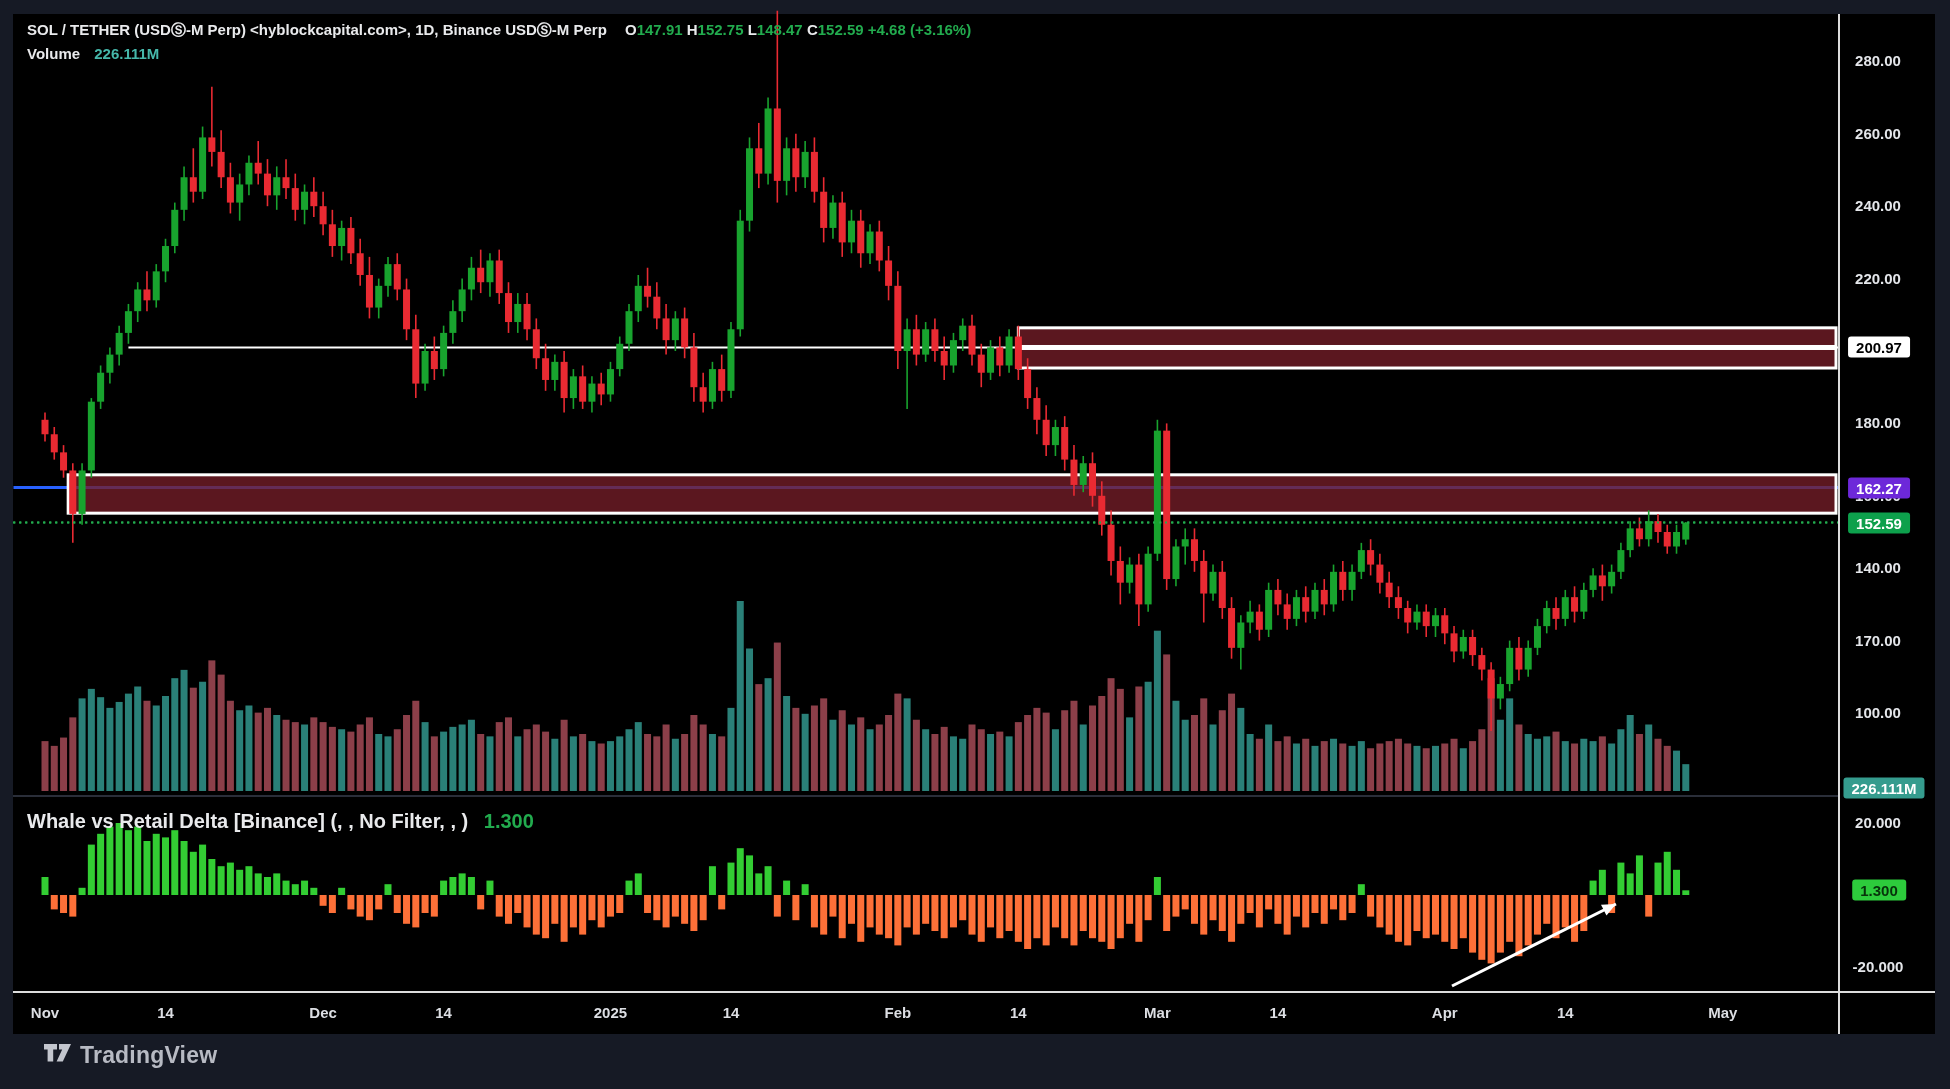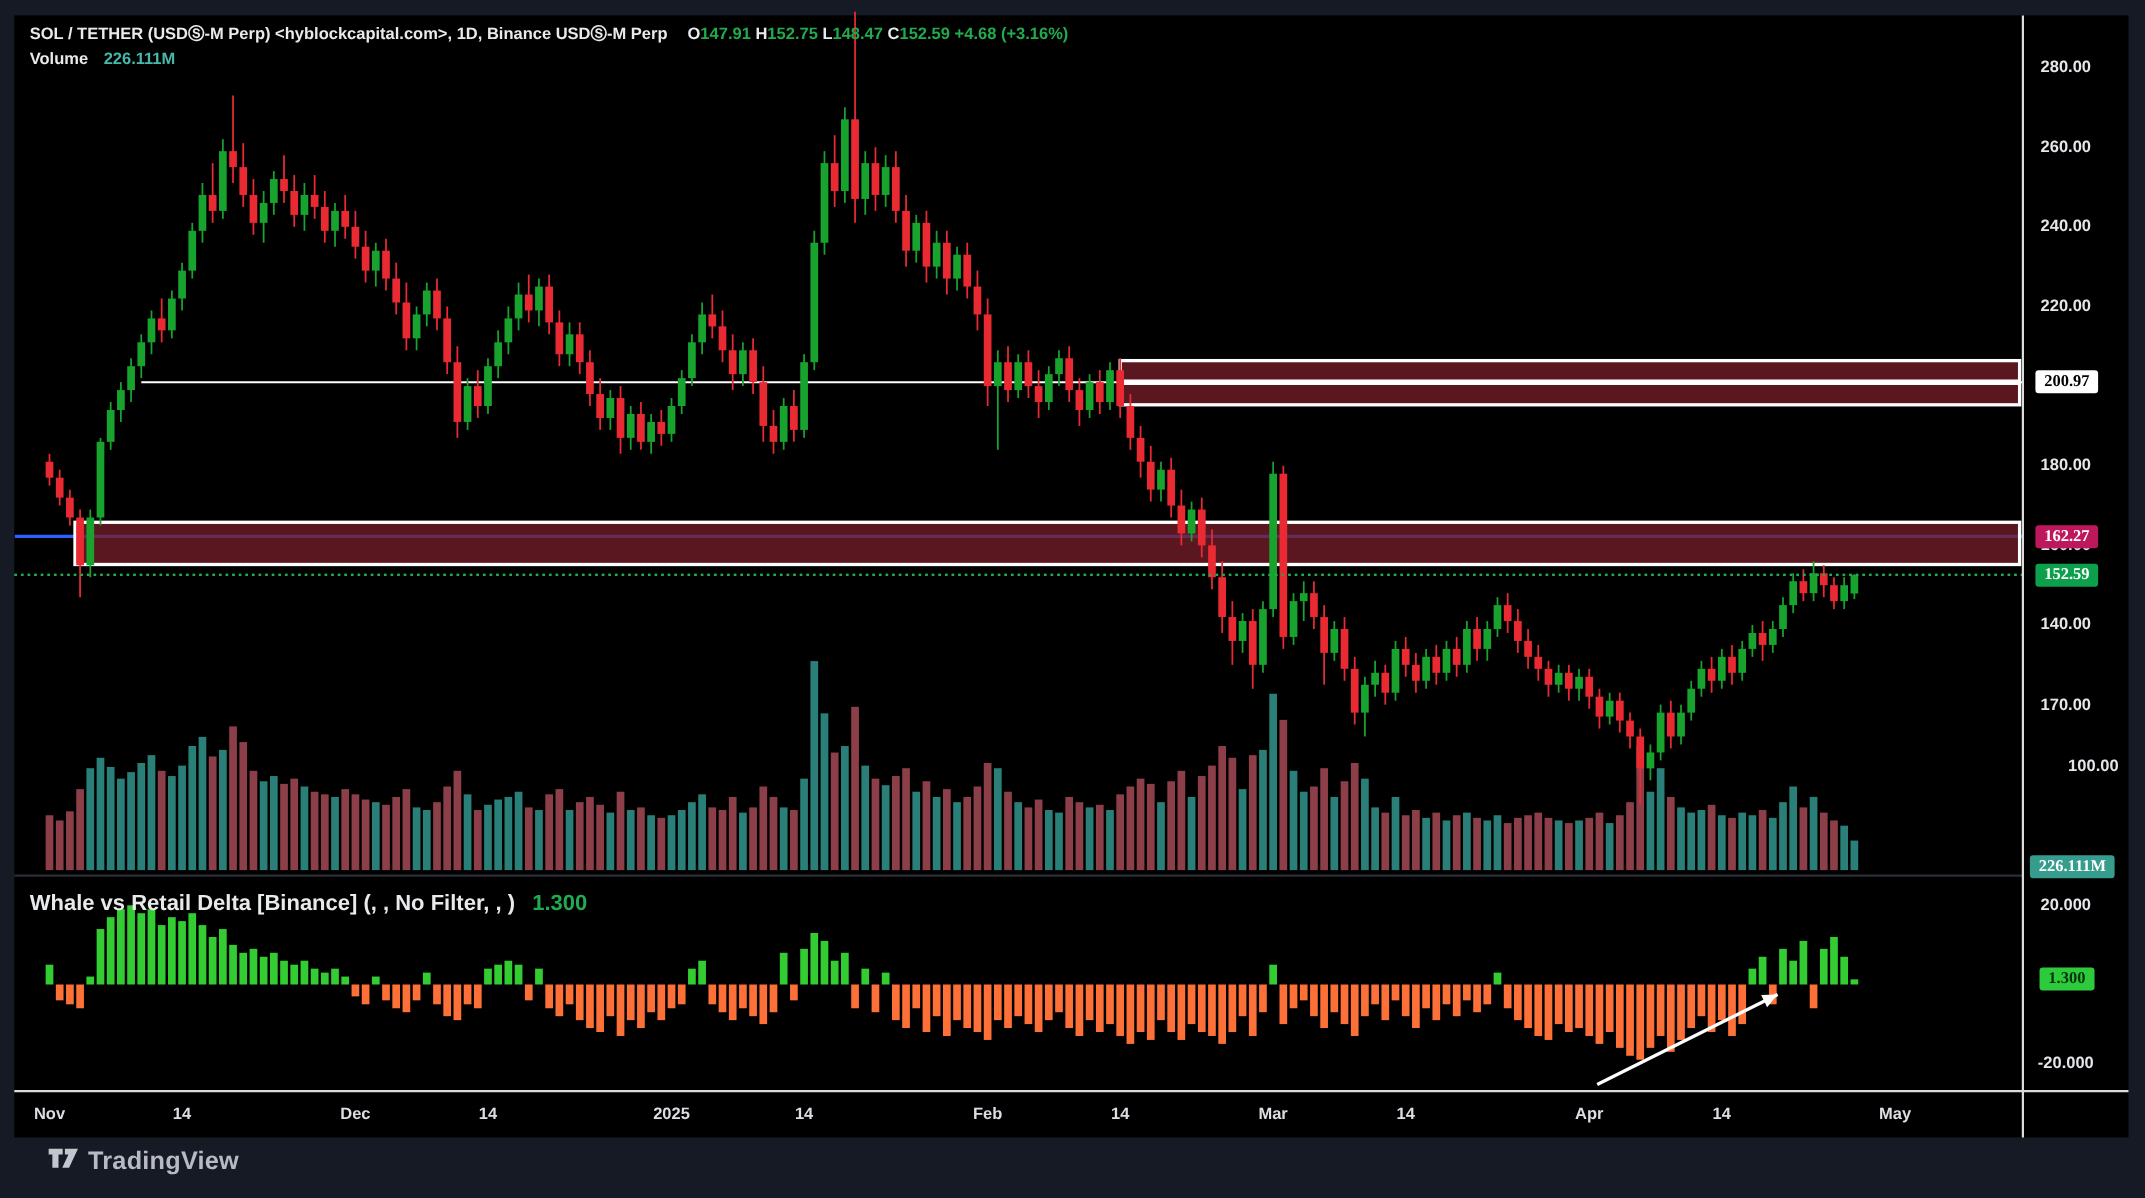"200.97" .badge { font-family: Liberation Serif, serif -> none }
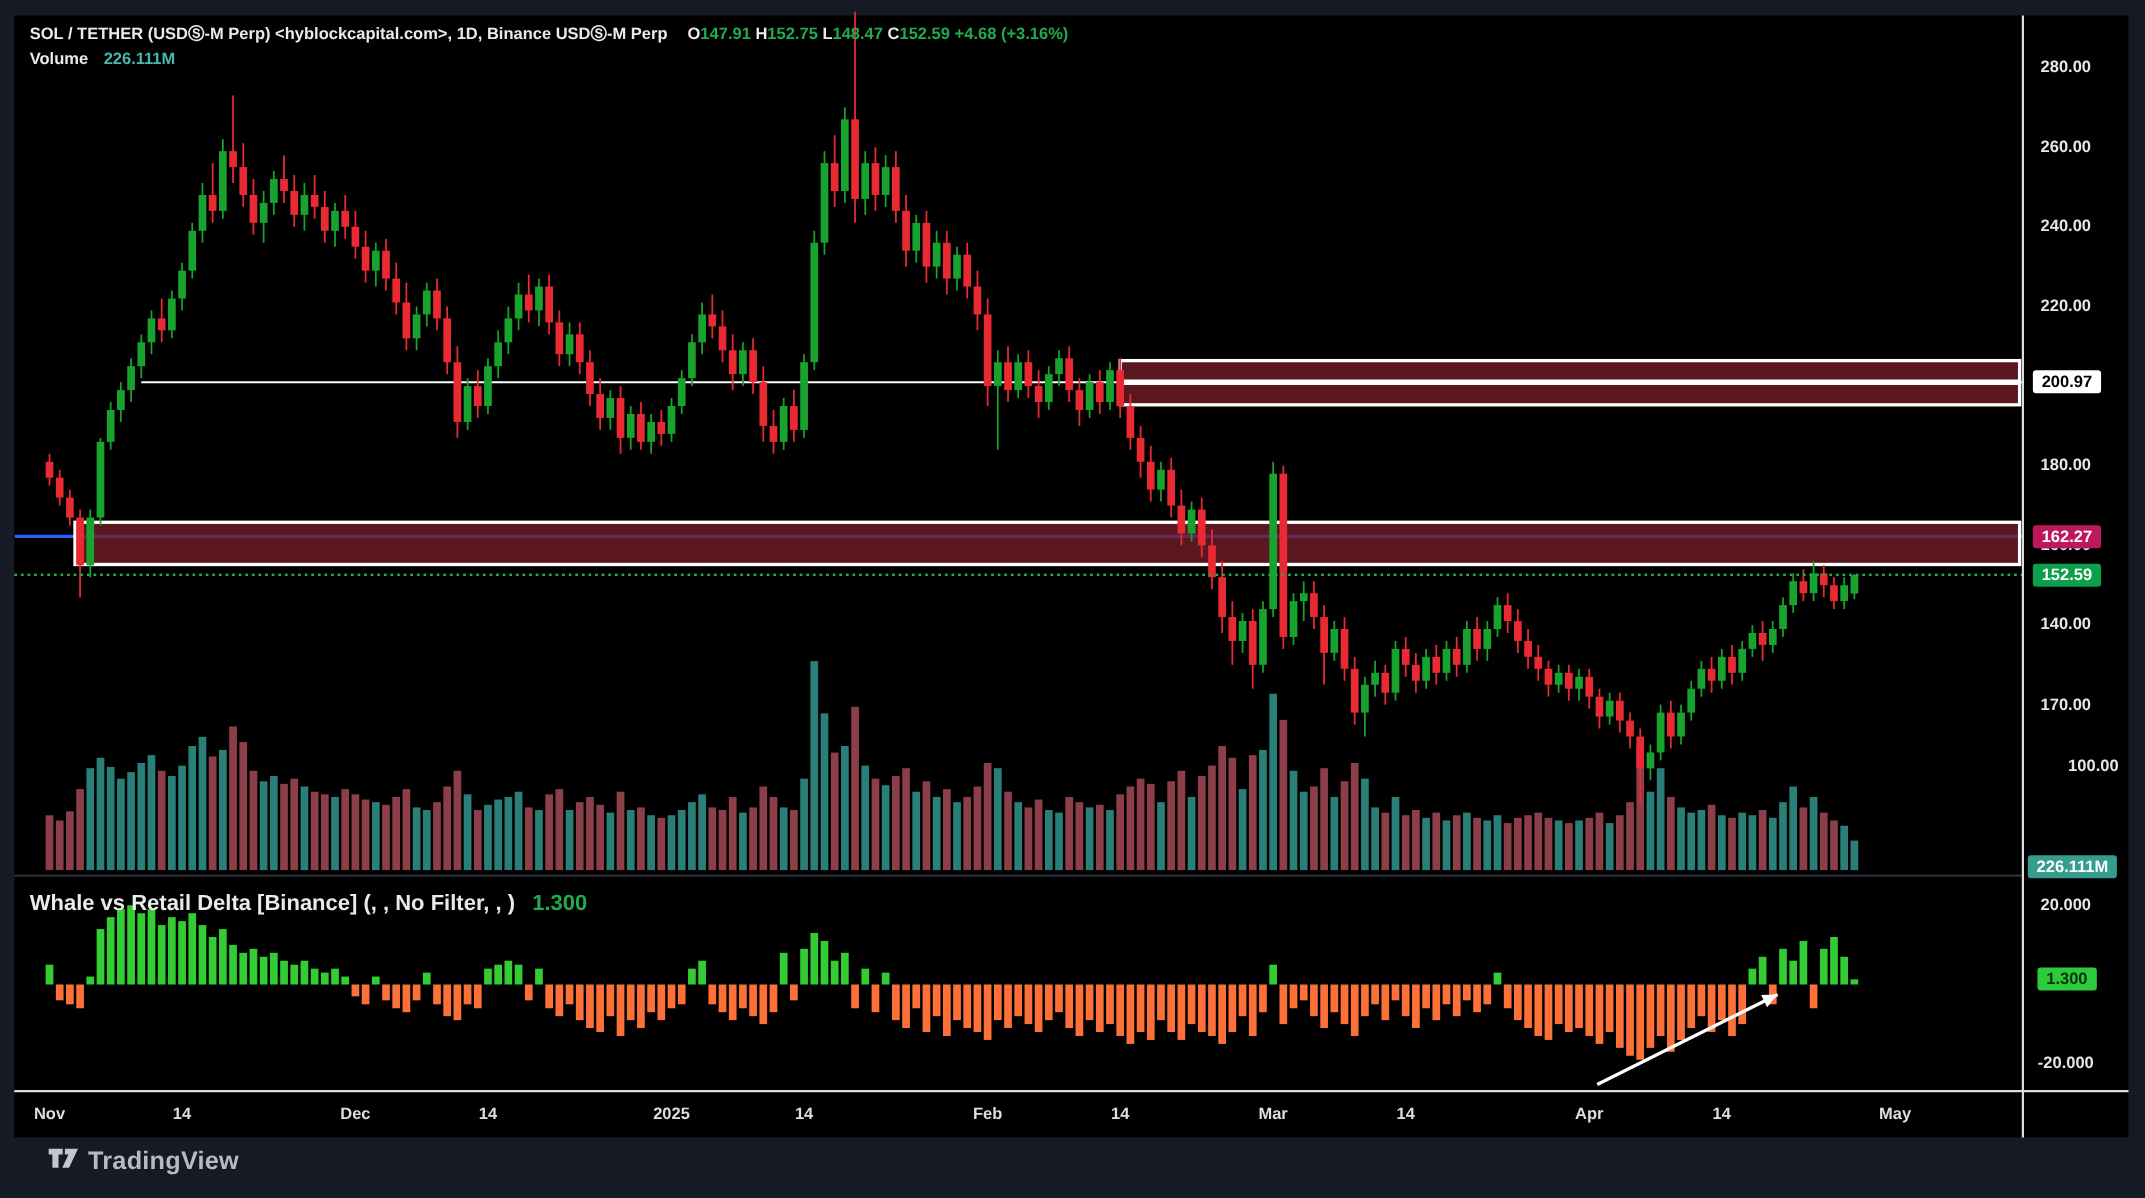"162.27" div.badge { background: #be185d -> #6d28d9 }
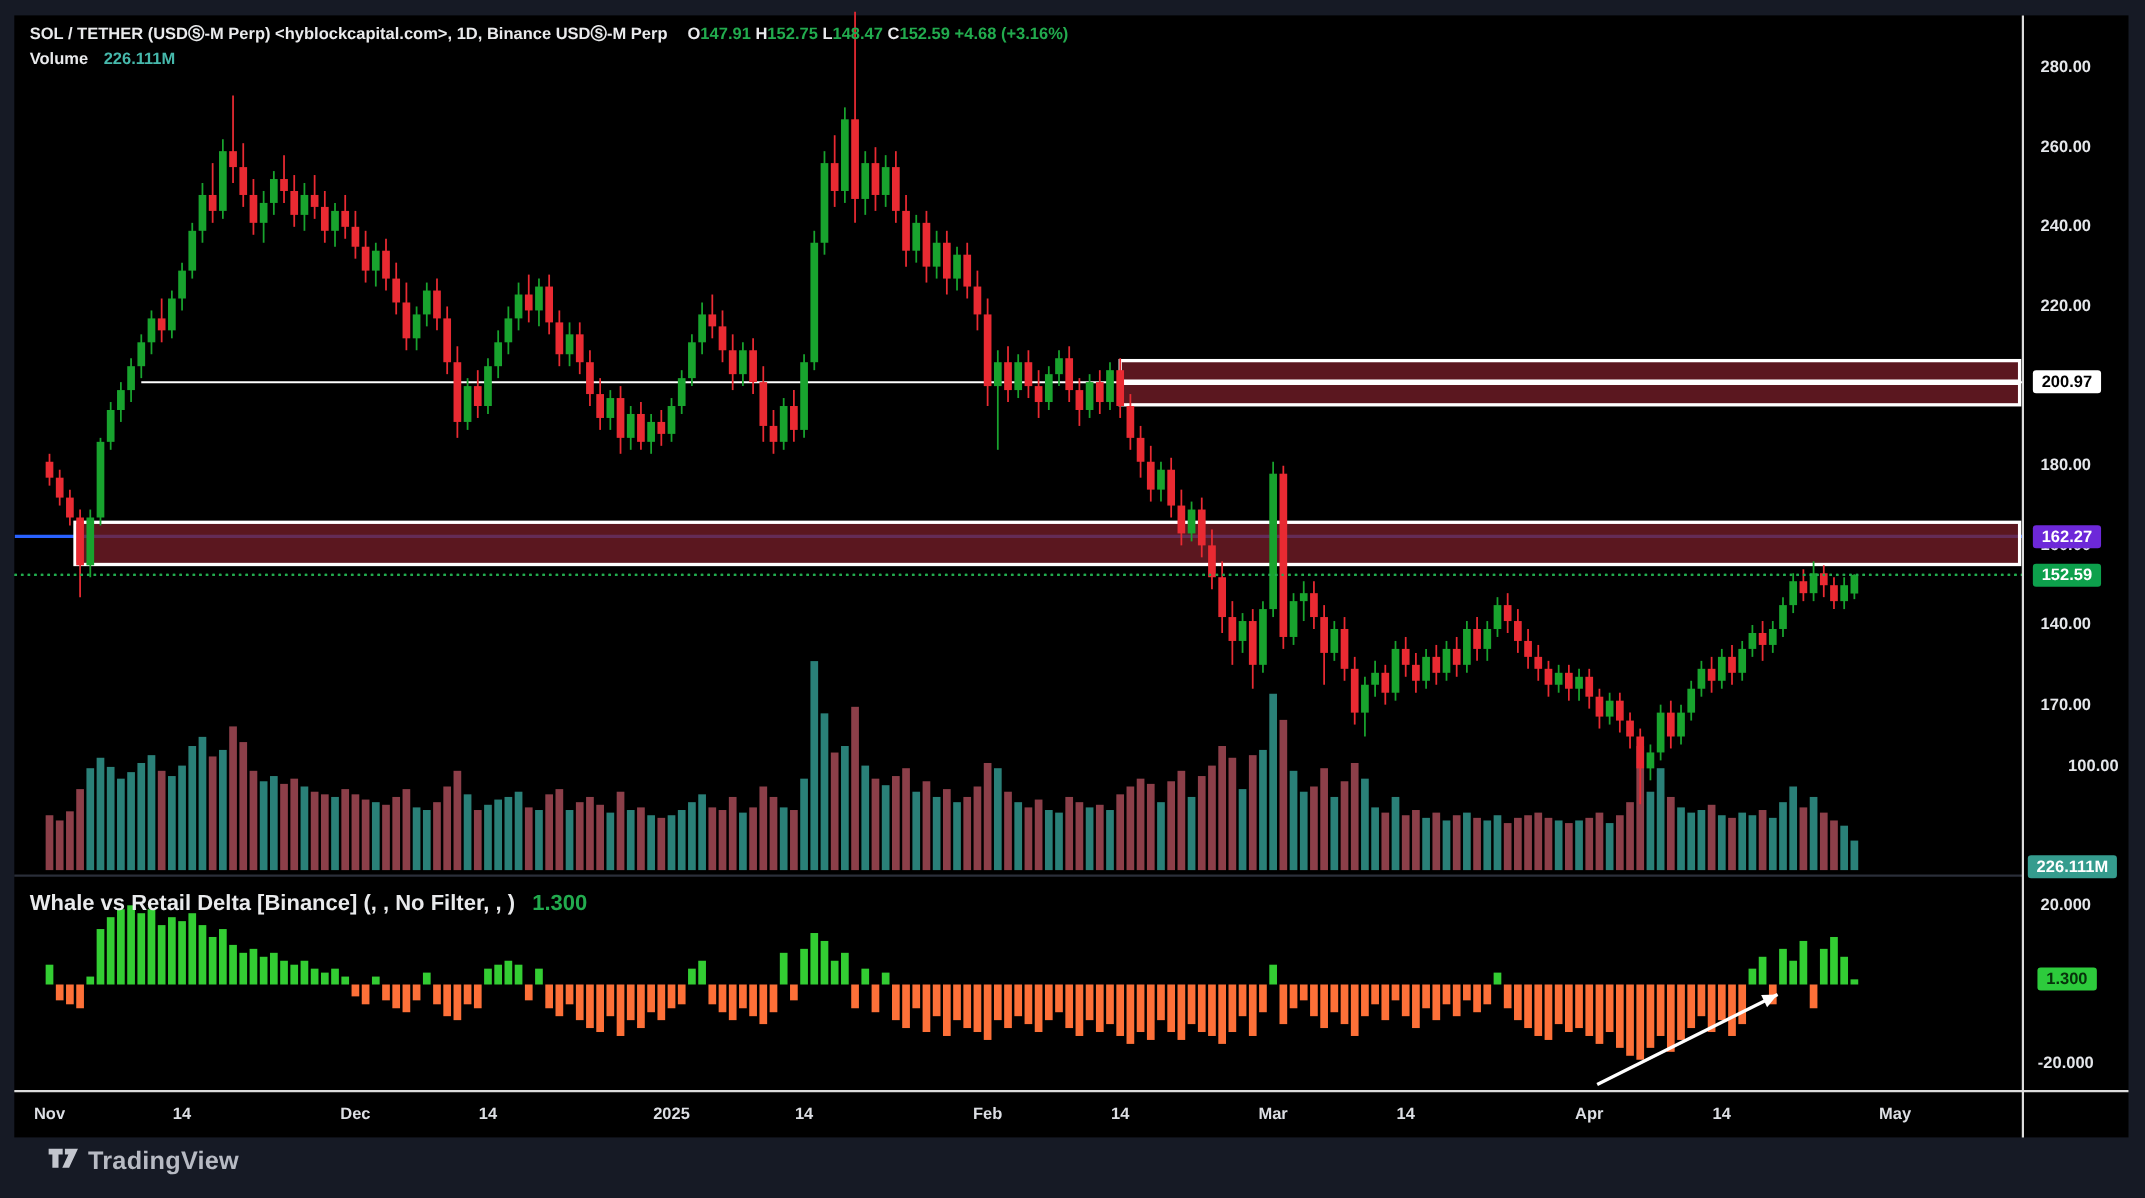"100.00" div.tick { text-align: right -> none; top: 688px -> 704px }
